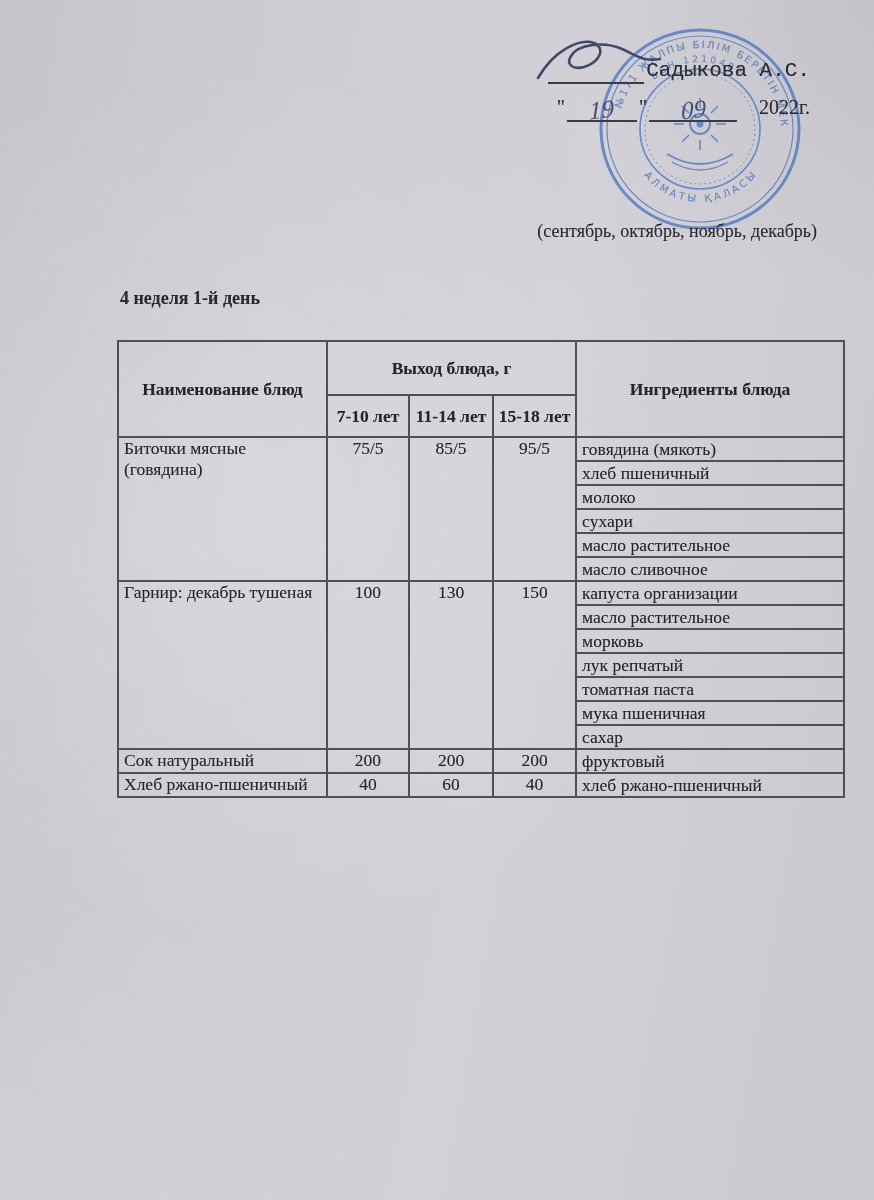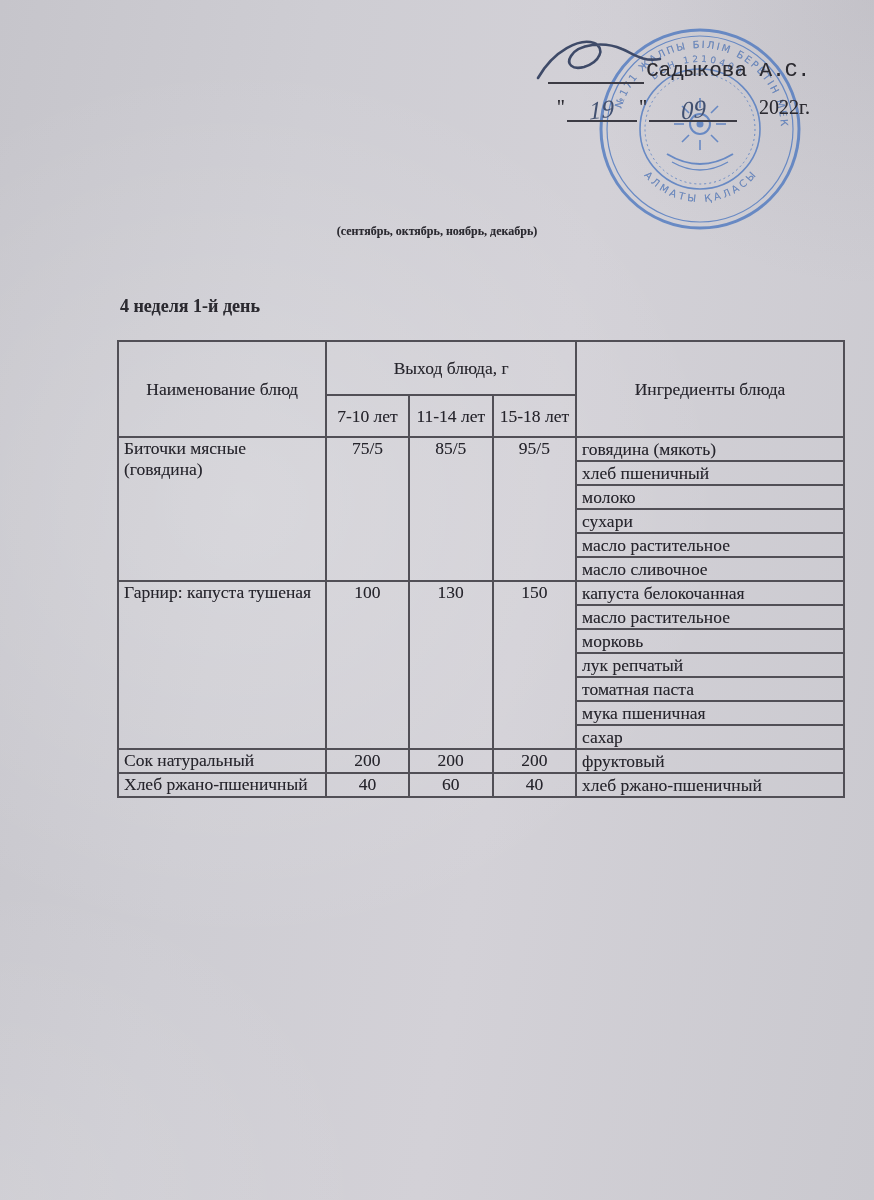"(сентябрь, октябрь, ноябрь, декабрь)" .title-bold { font-size: 12px -> 18px; font-weight: bold -> normal; text-align: none -> right }
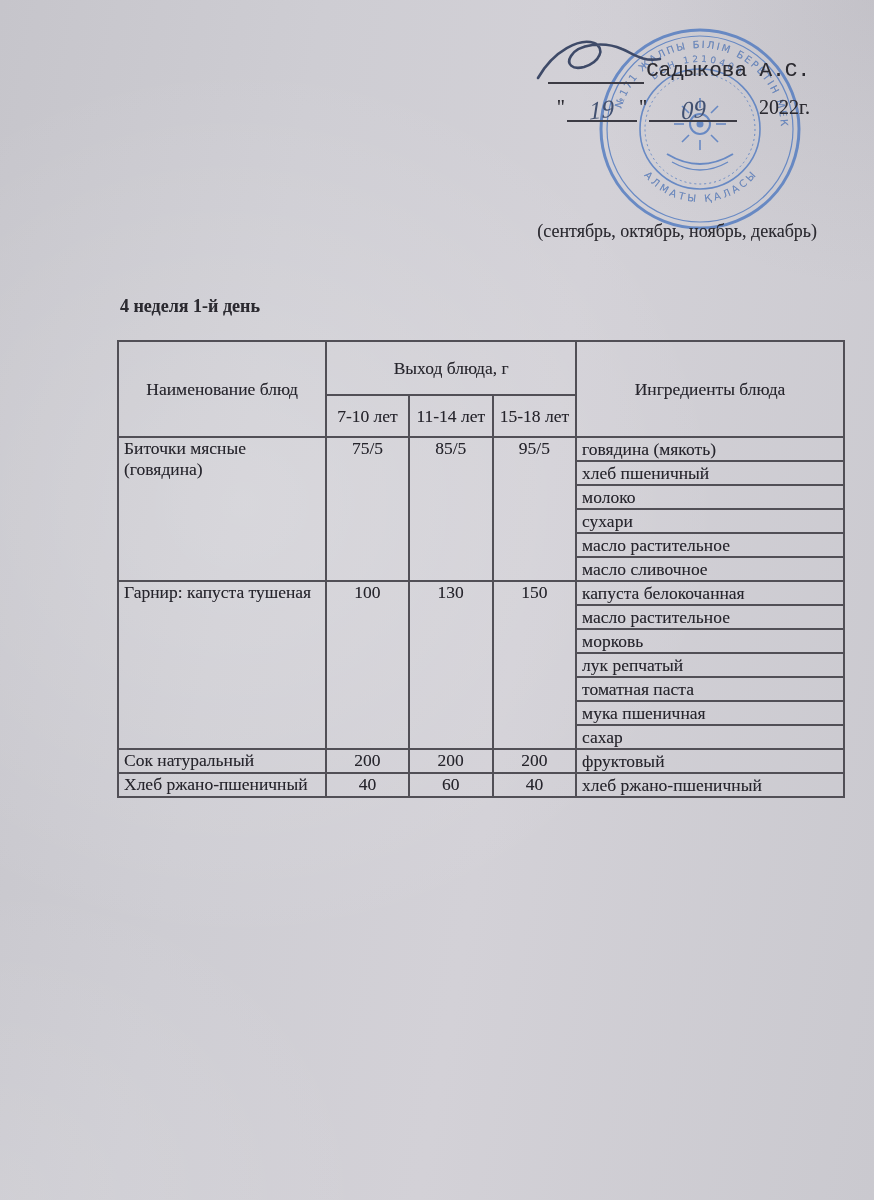"4 неделя 1-й день" .section-label { top: 296px -> 288px }
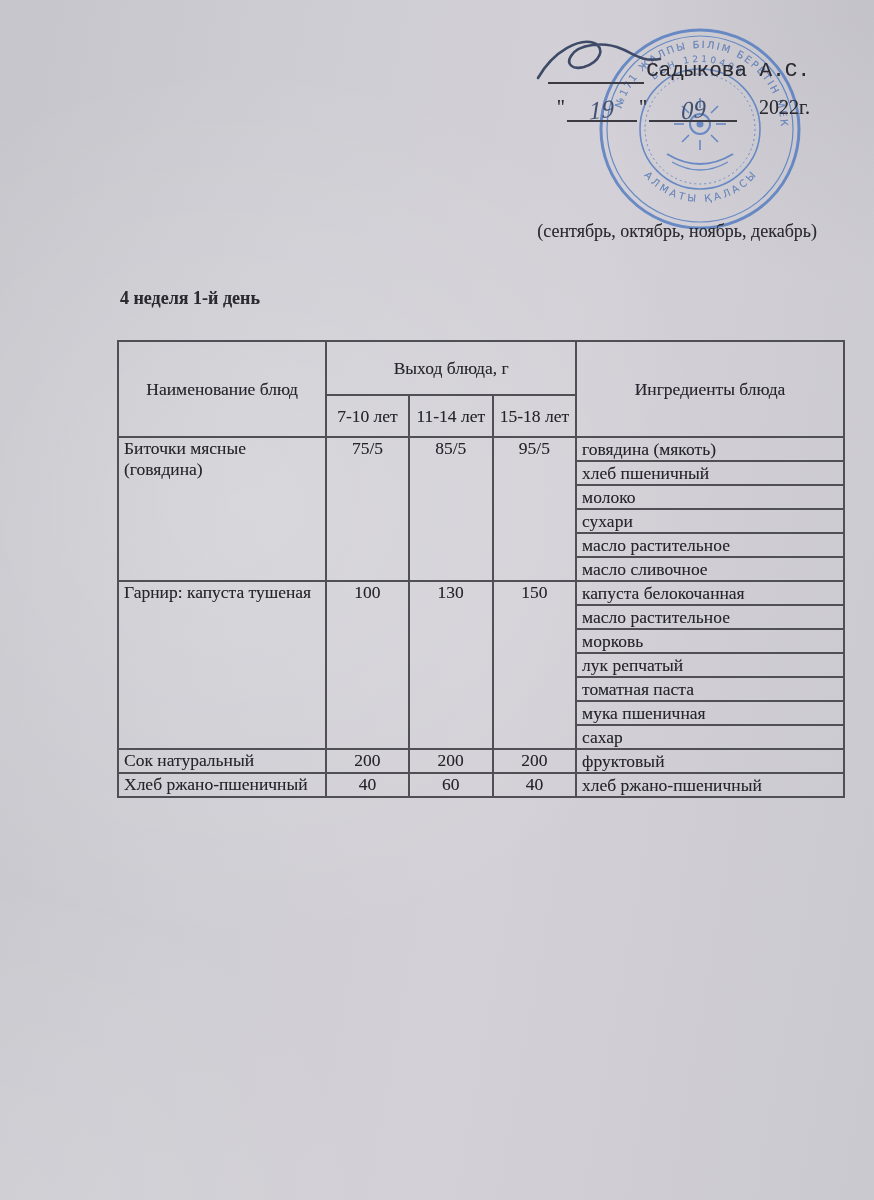"Выход блюда, г" table.menu th { font-weight: normal -> bold }
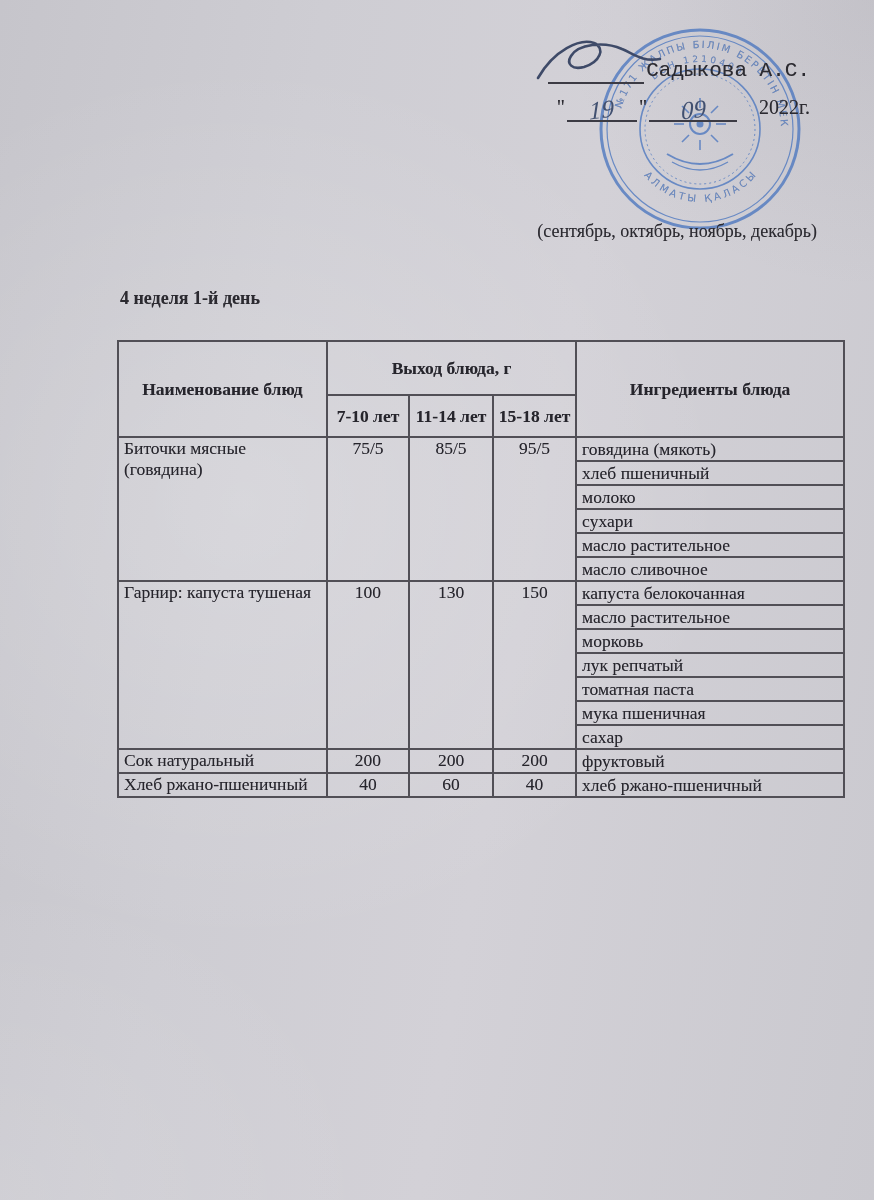"Гарнир: капуста тушеная" td.dish-cell { text: капуста -> декабрь }
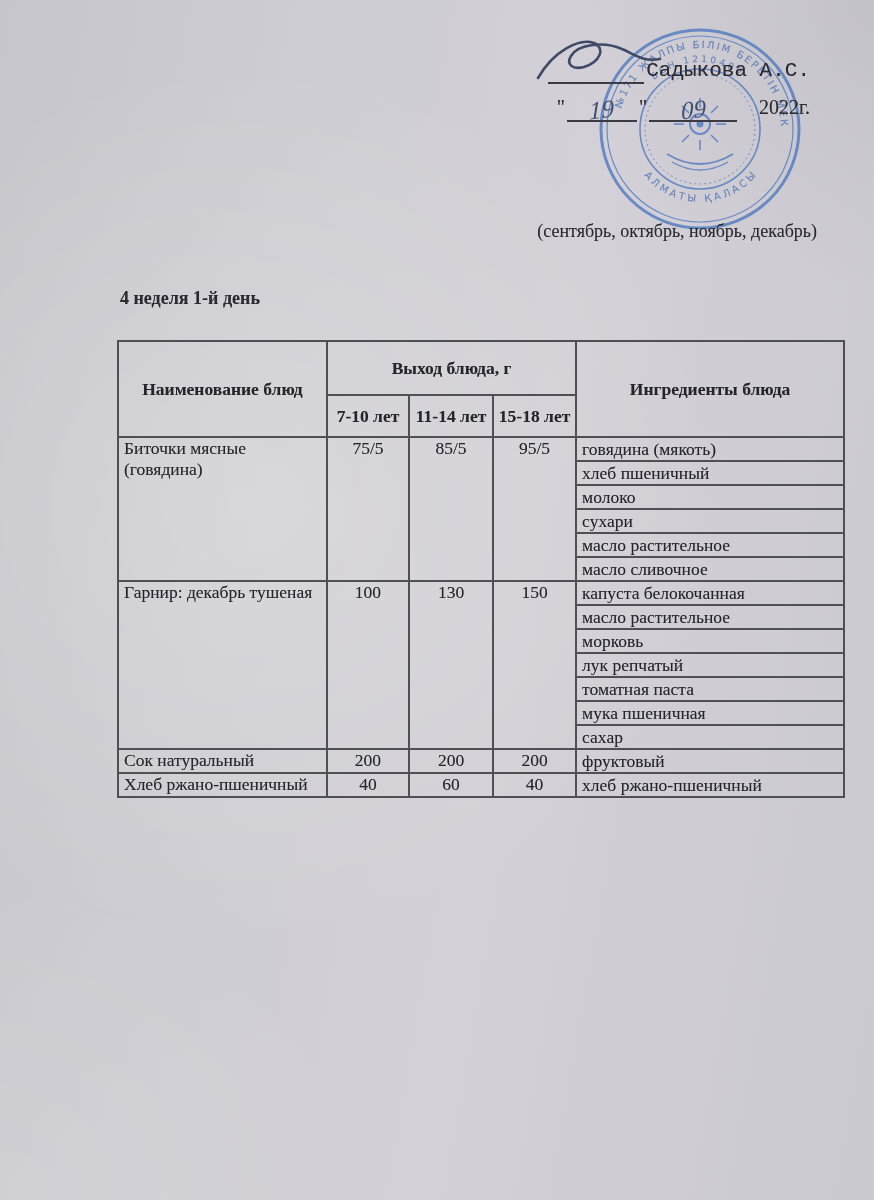"капуста белокочанная" td.ingredient-cell { text: белокочанная -> организации }
